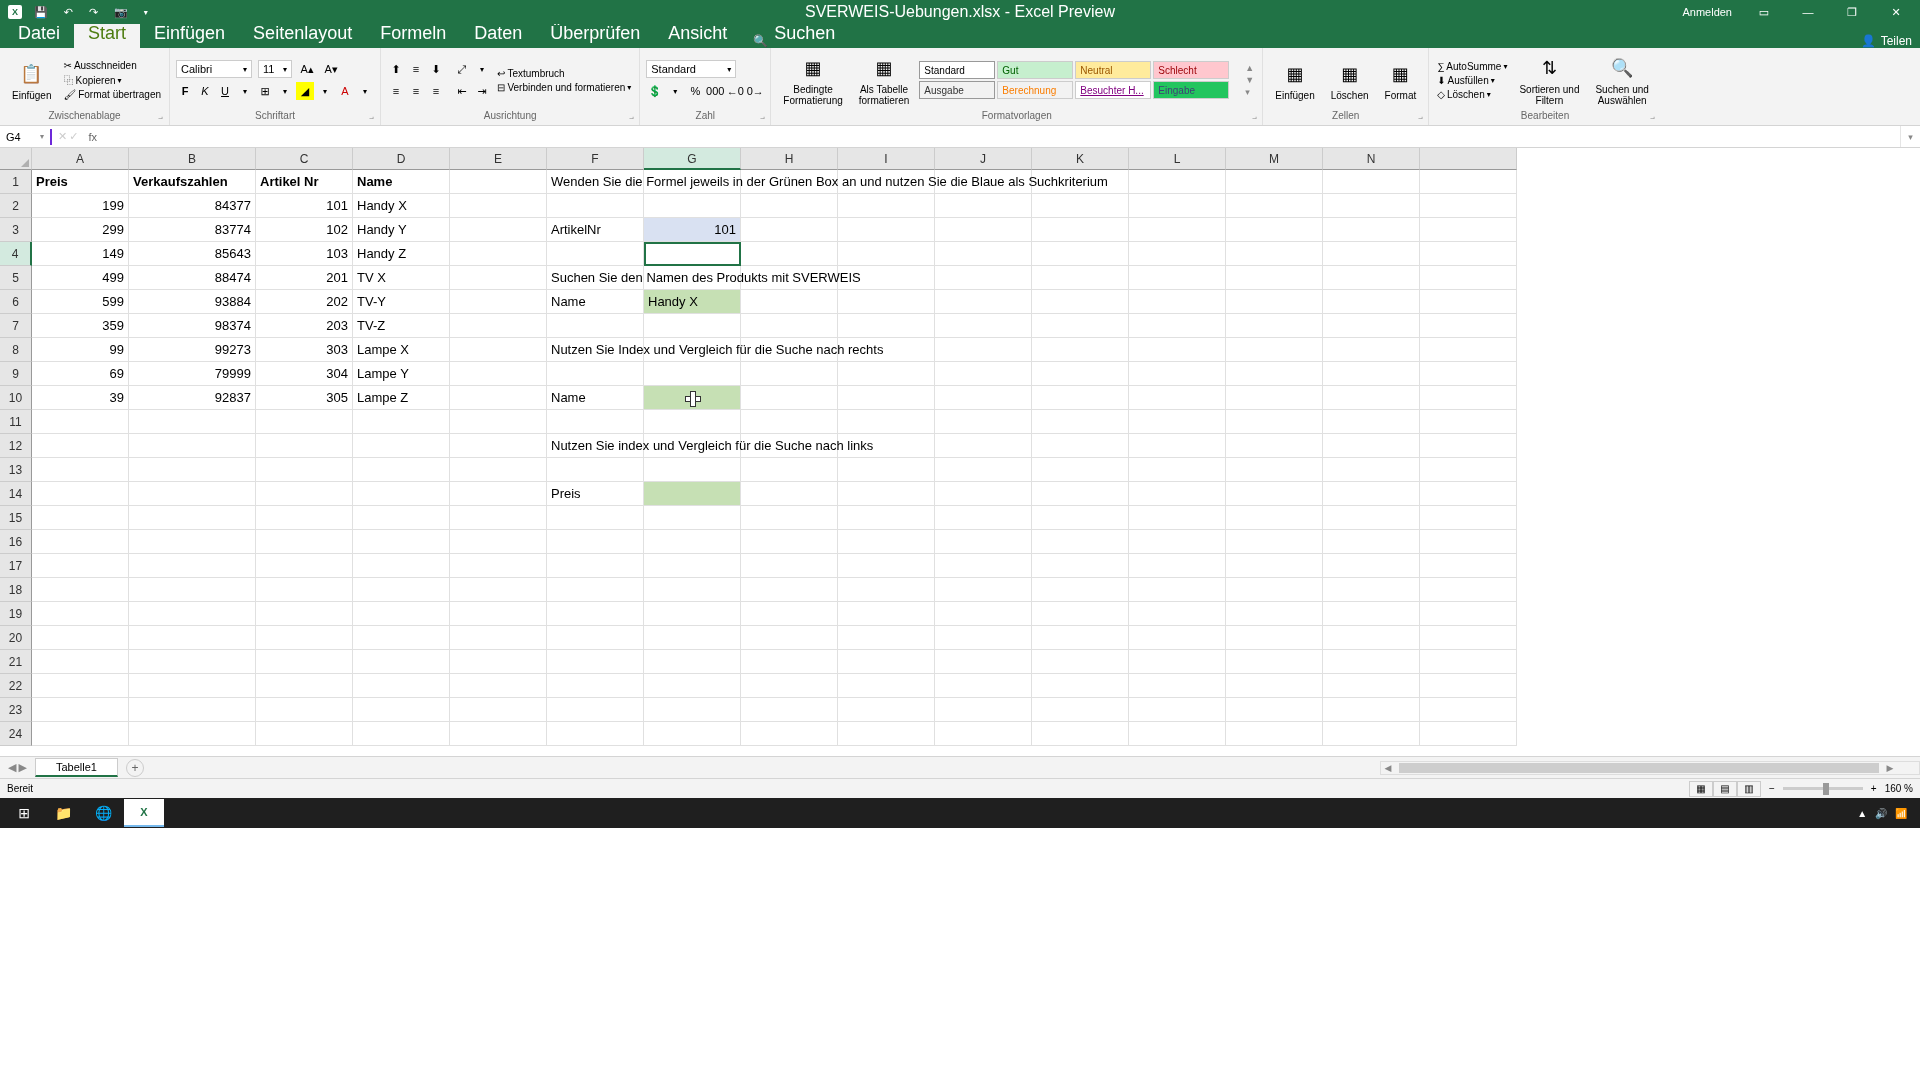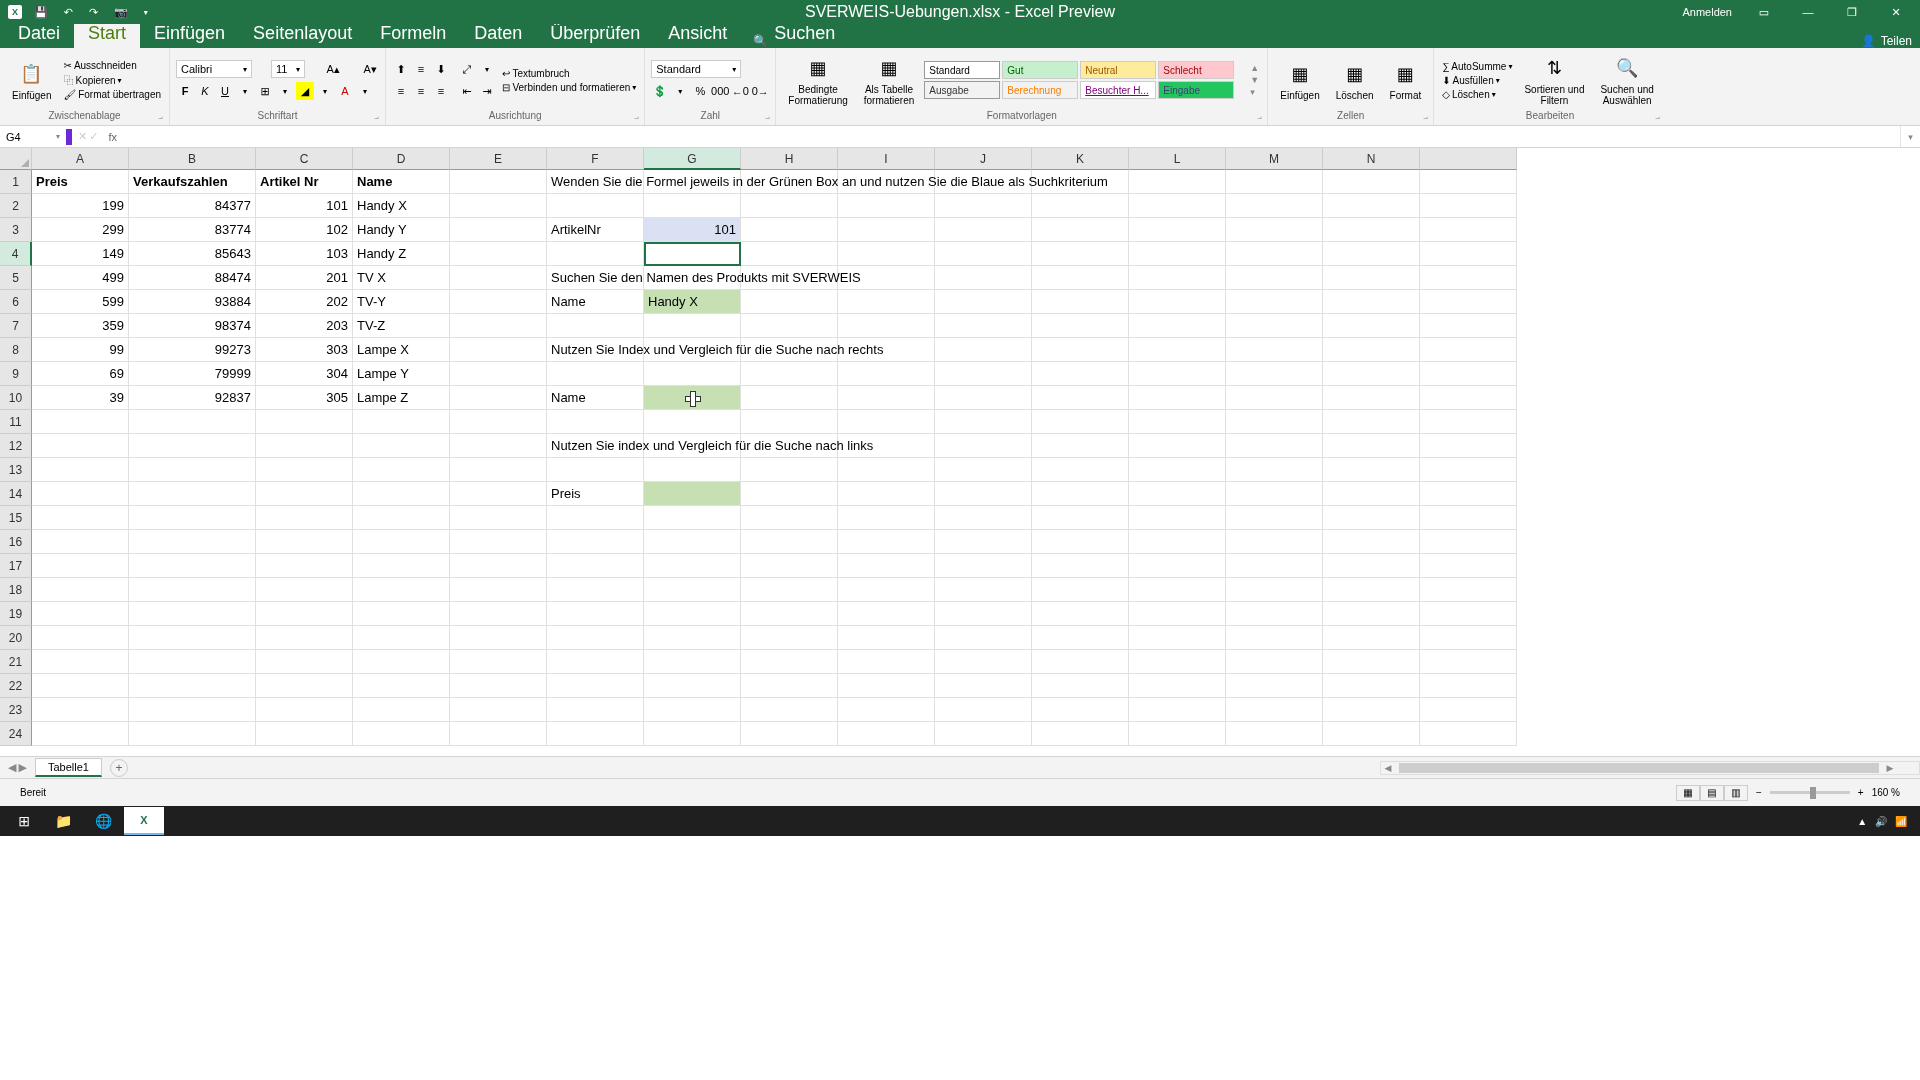"Calibri" div { gap: 19px -> 6px }
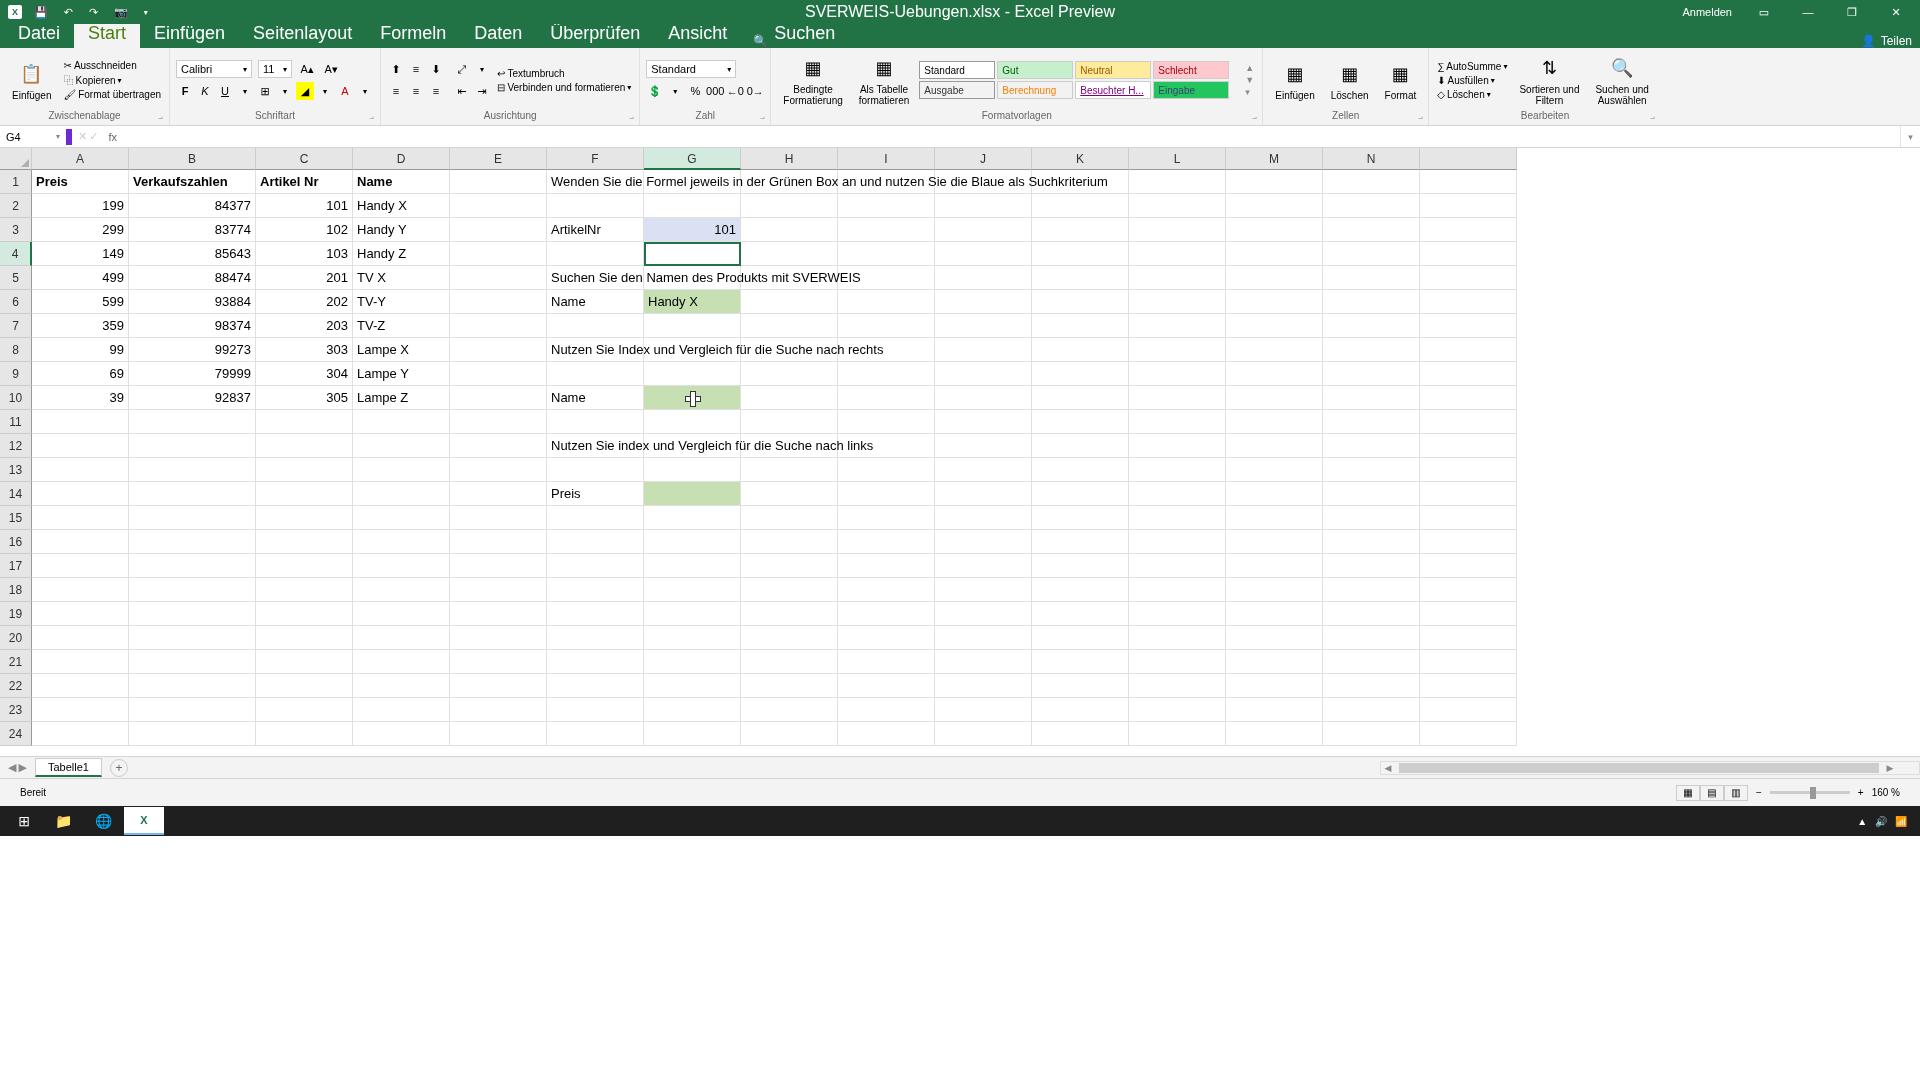"G4" .name-box { border-right: 6px solid #6d28d9 -> 2px solid #6d28d9; width: 72px -> 52px }
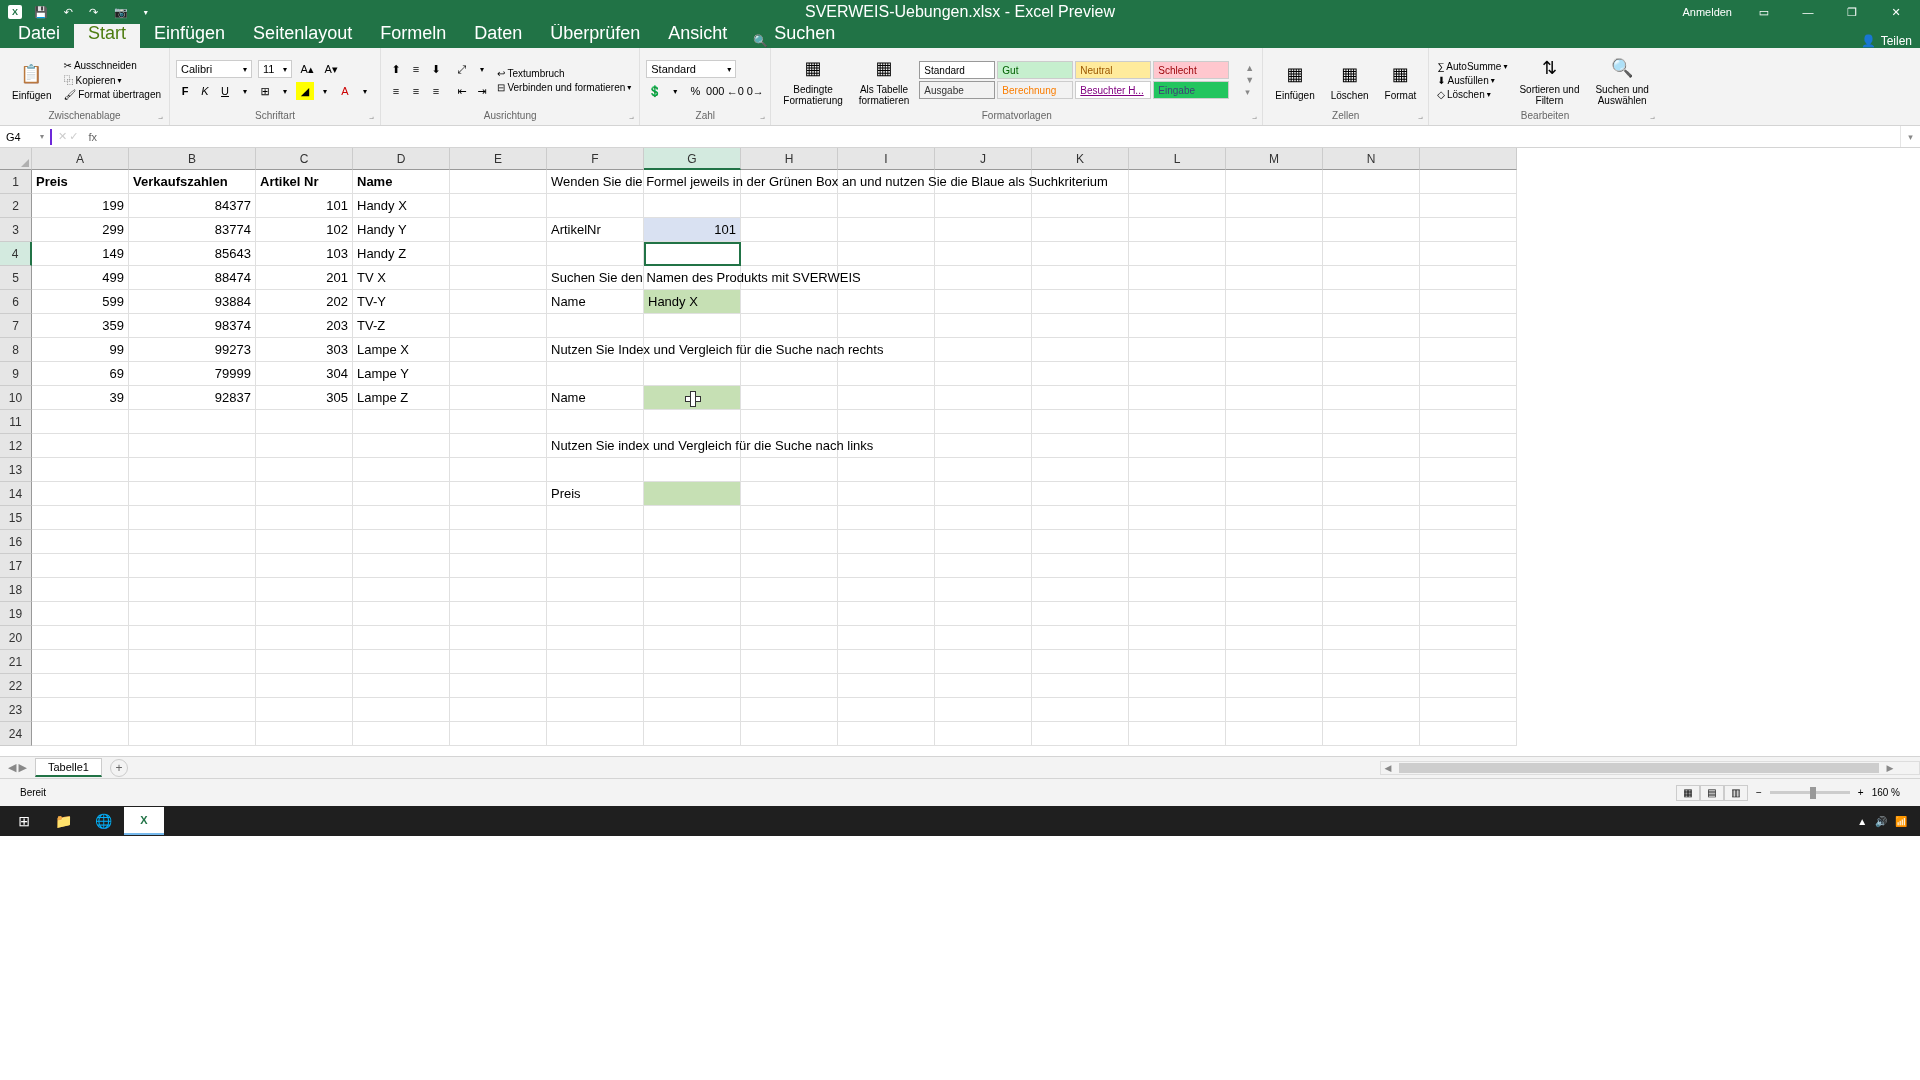"Tabelle1" .sheet-tab { padding: 2px 12px -> 2px 20px }
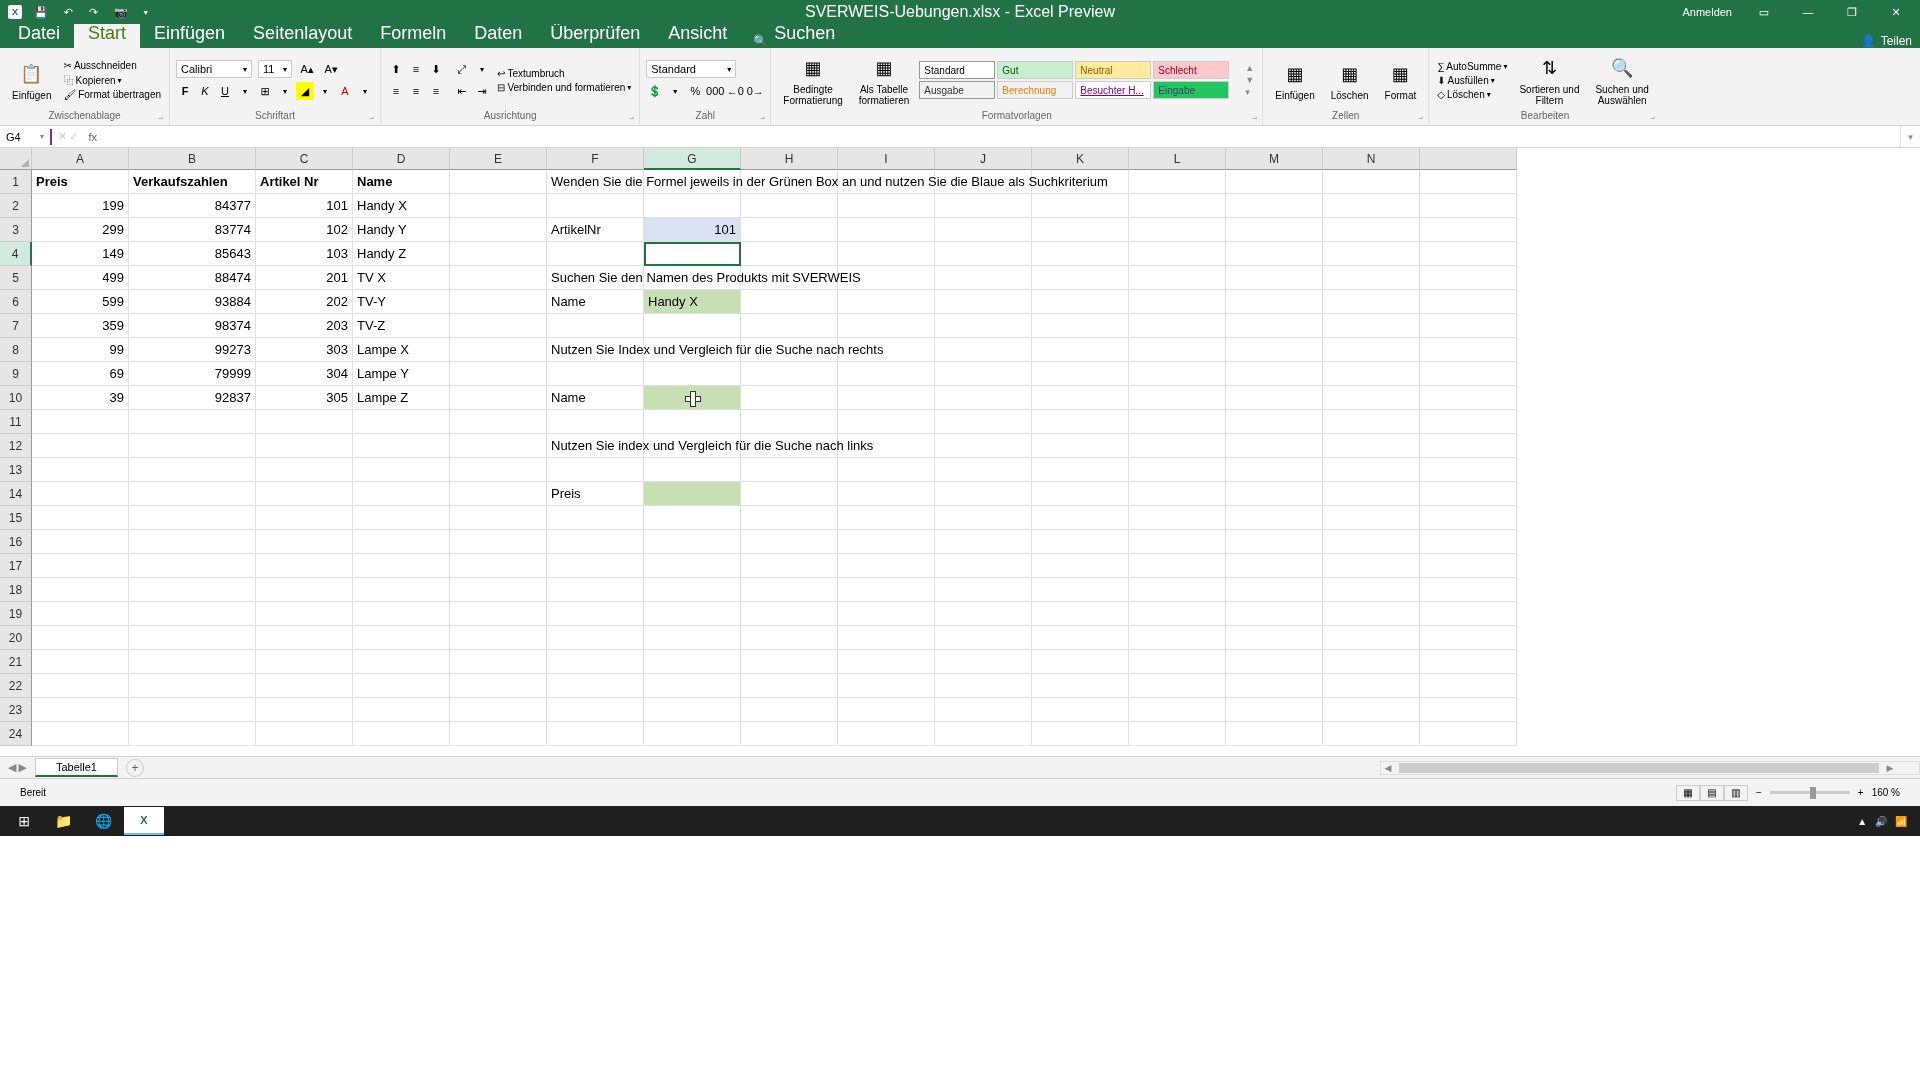"Bereit" .status-bar { height: 28px -> 20px; padding: 0 20px -> 0 7px }
